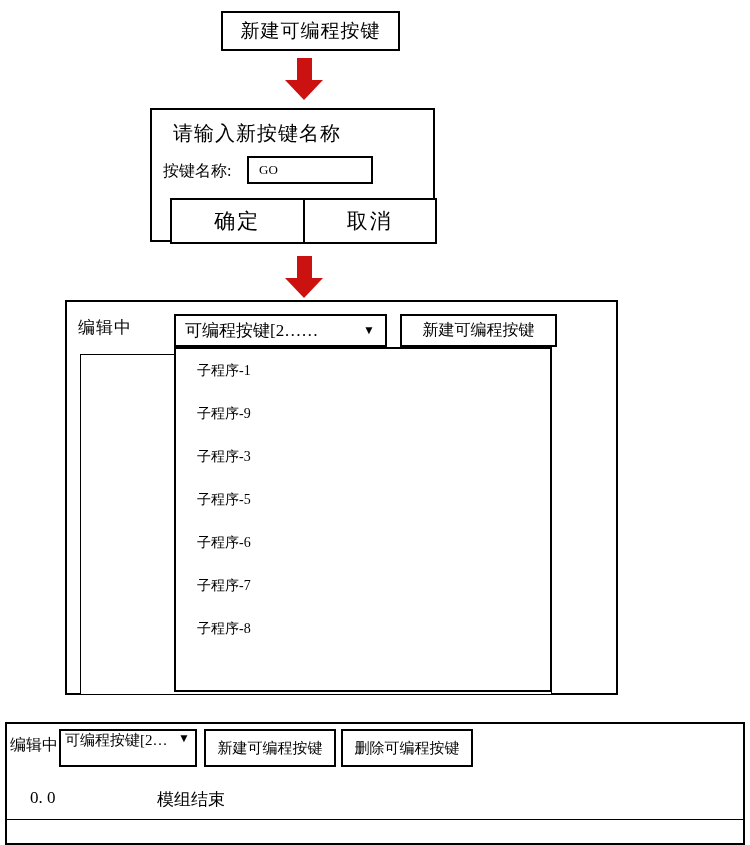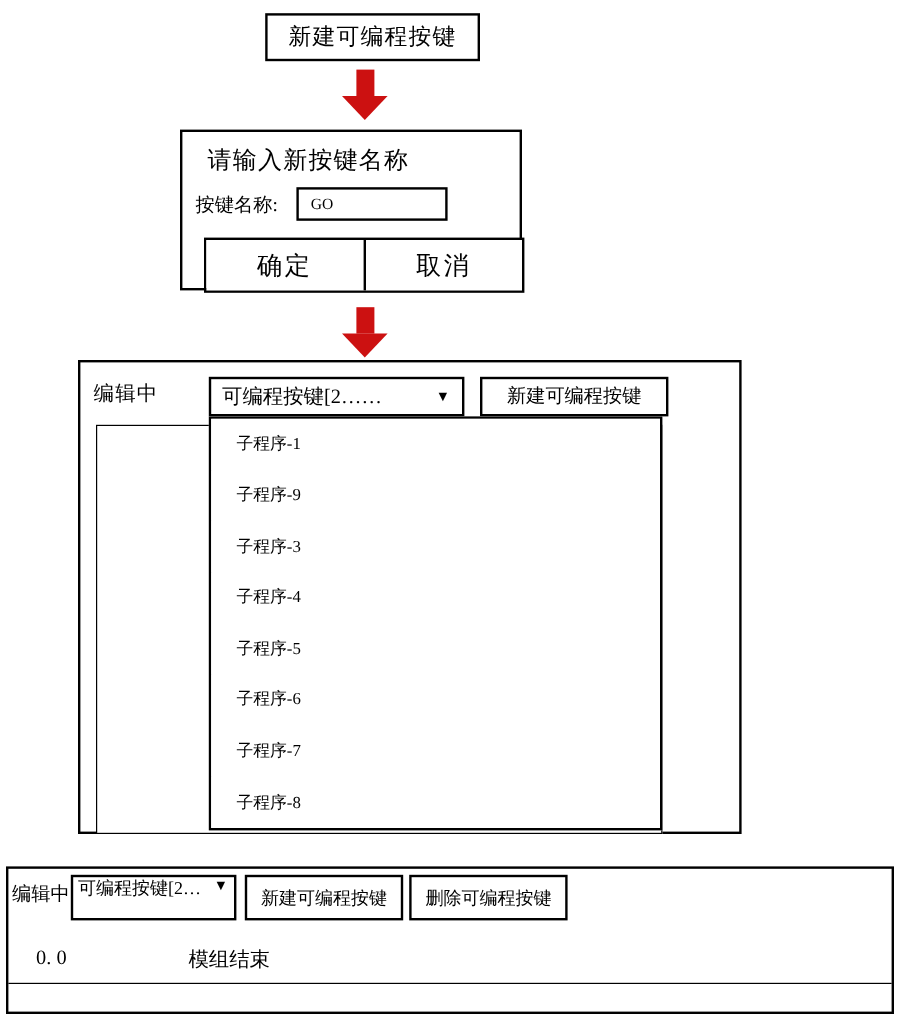"子程序-4" div.dropdown-option { html: <div>子程序-4</div> -> none }
